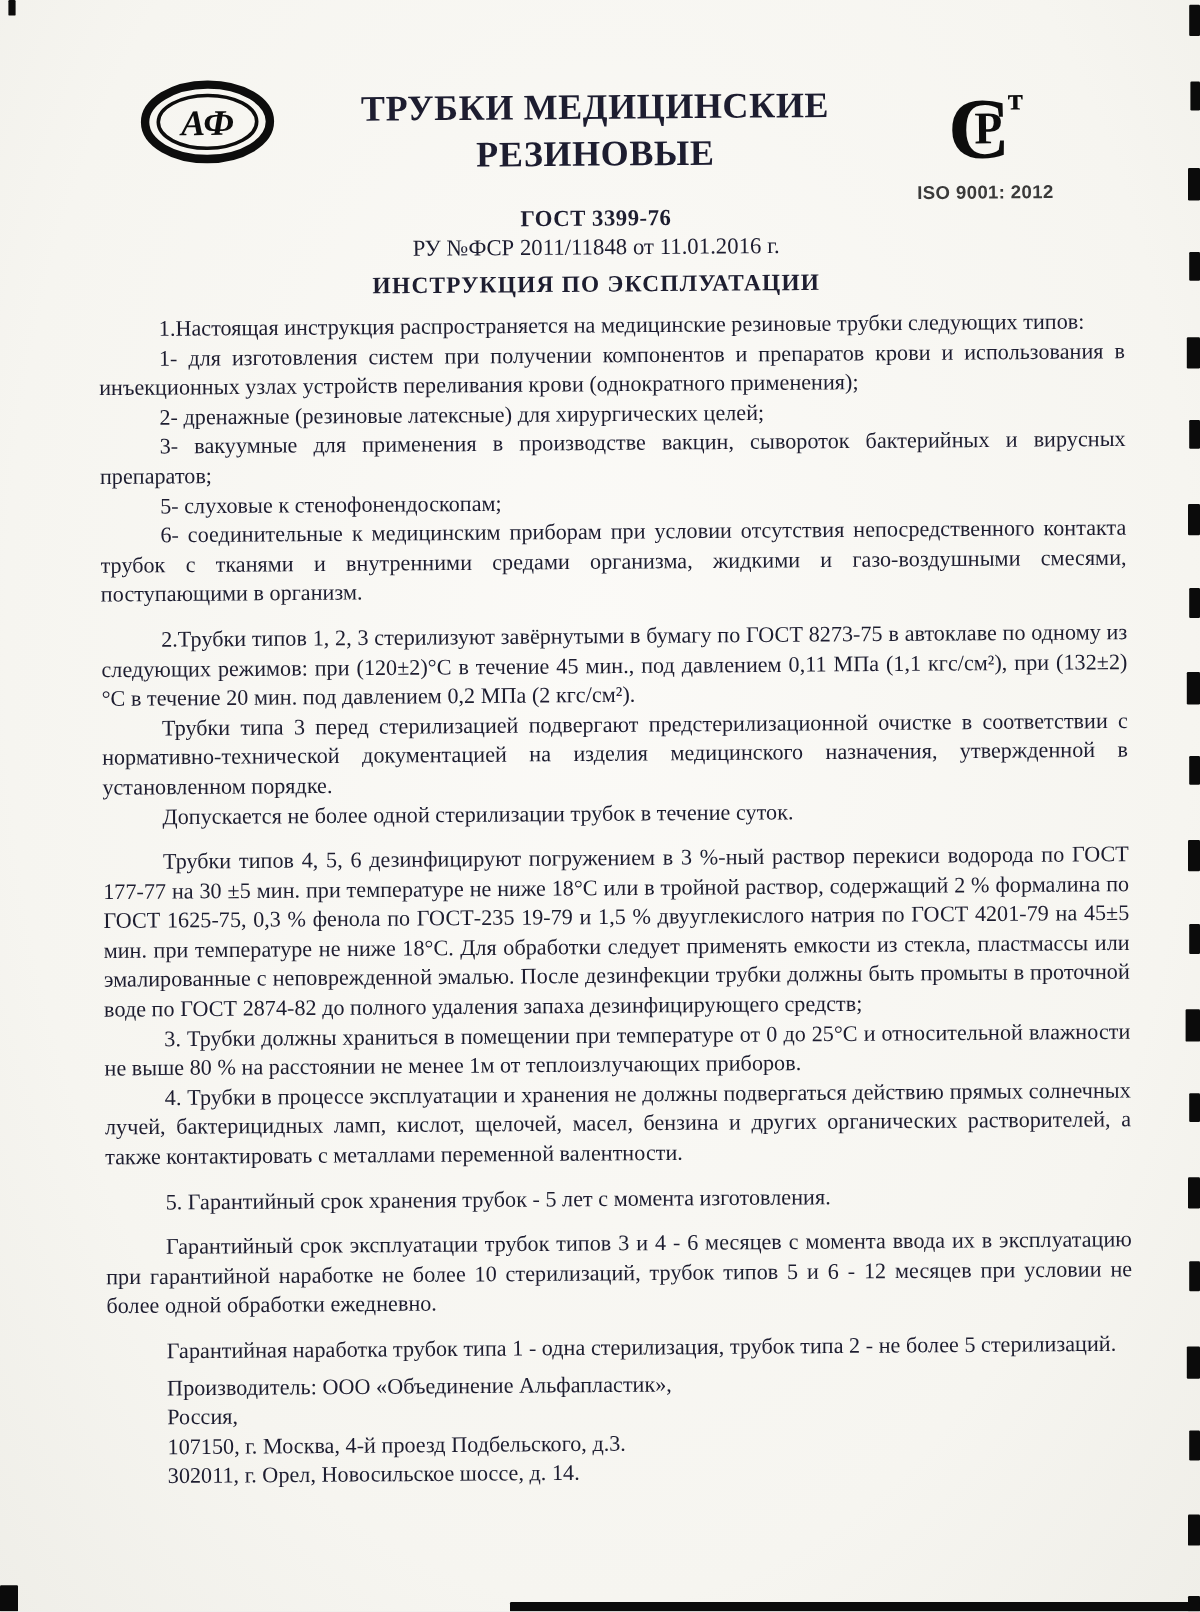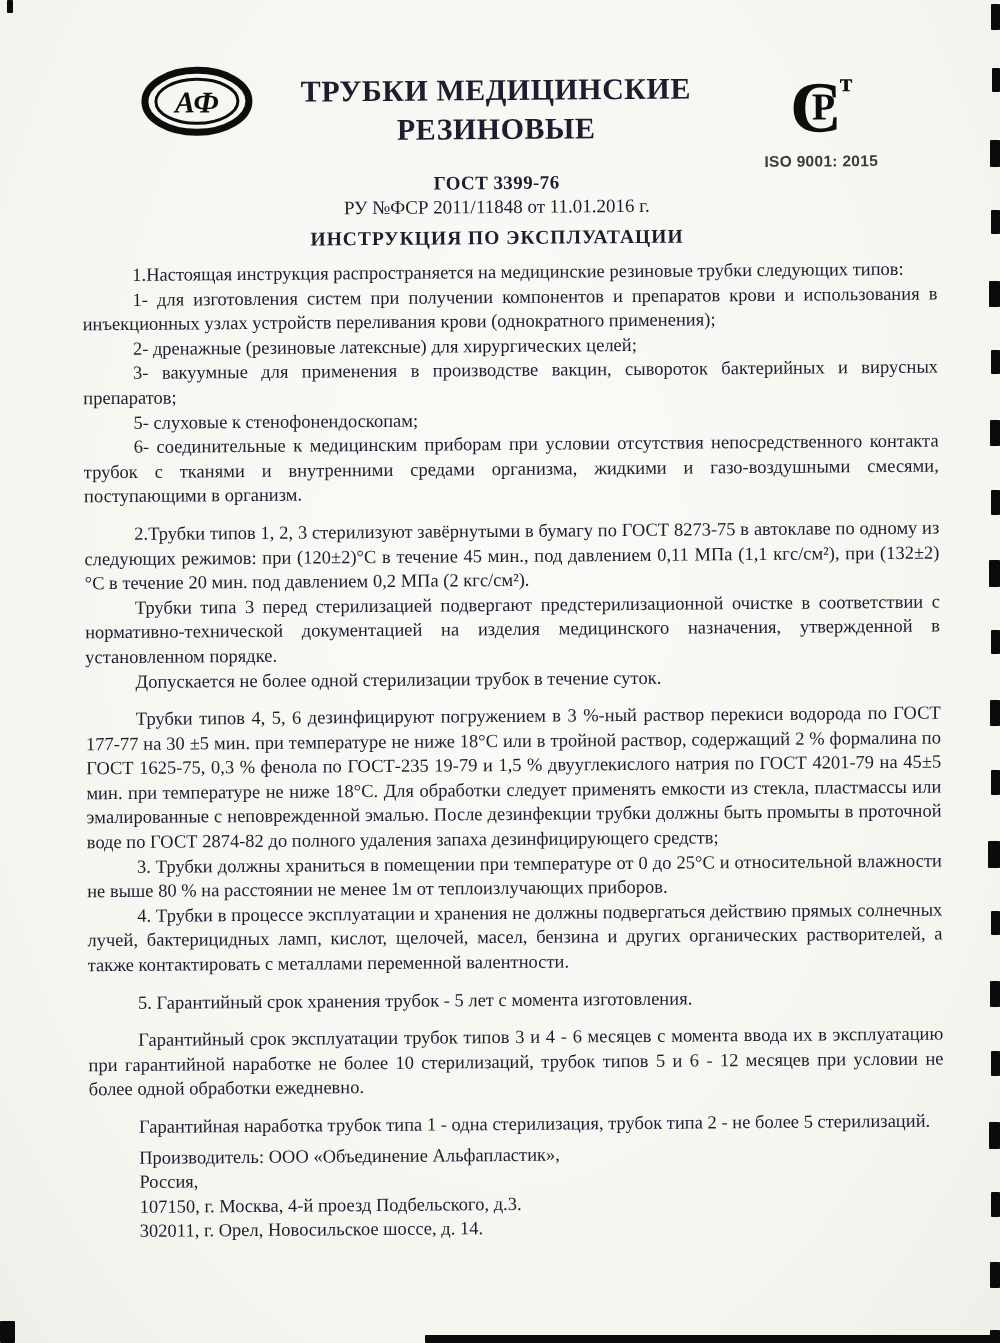"АФ" .logo-left { left: 144px -> 120px }
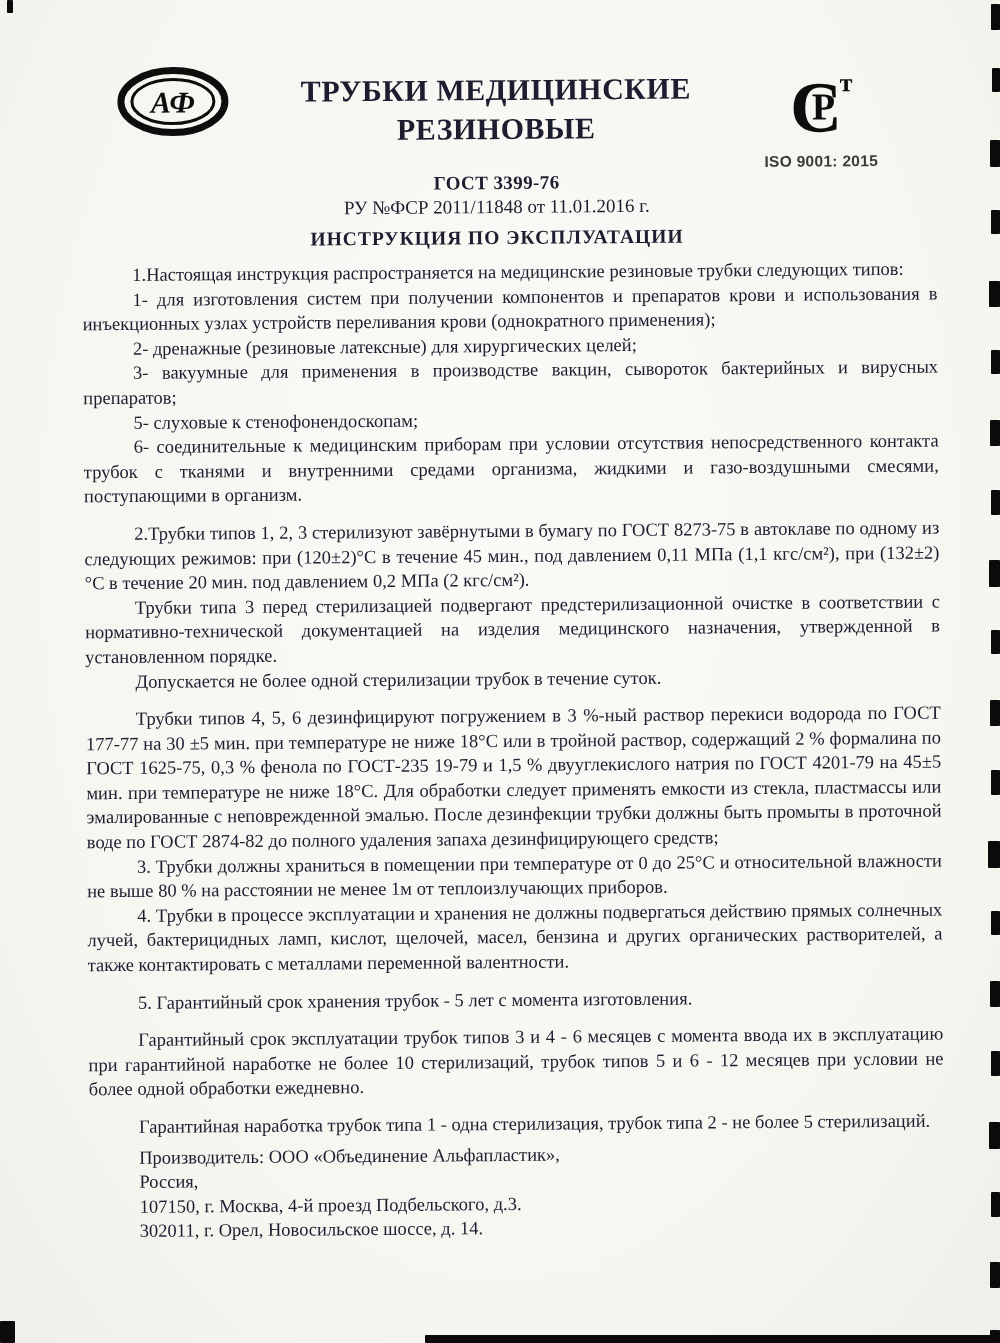"ISO 9001: 2015" div.iso-label { text: 2015 -> 2012 }
